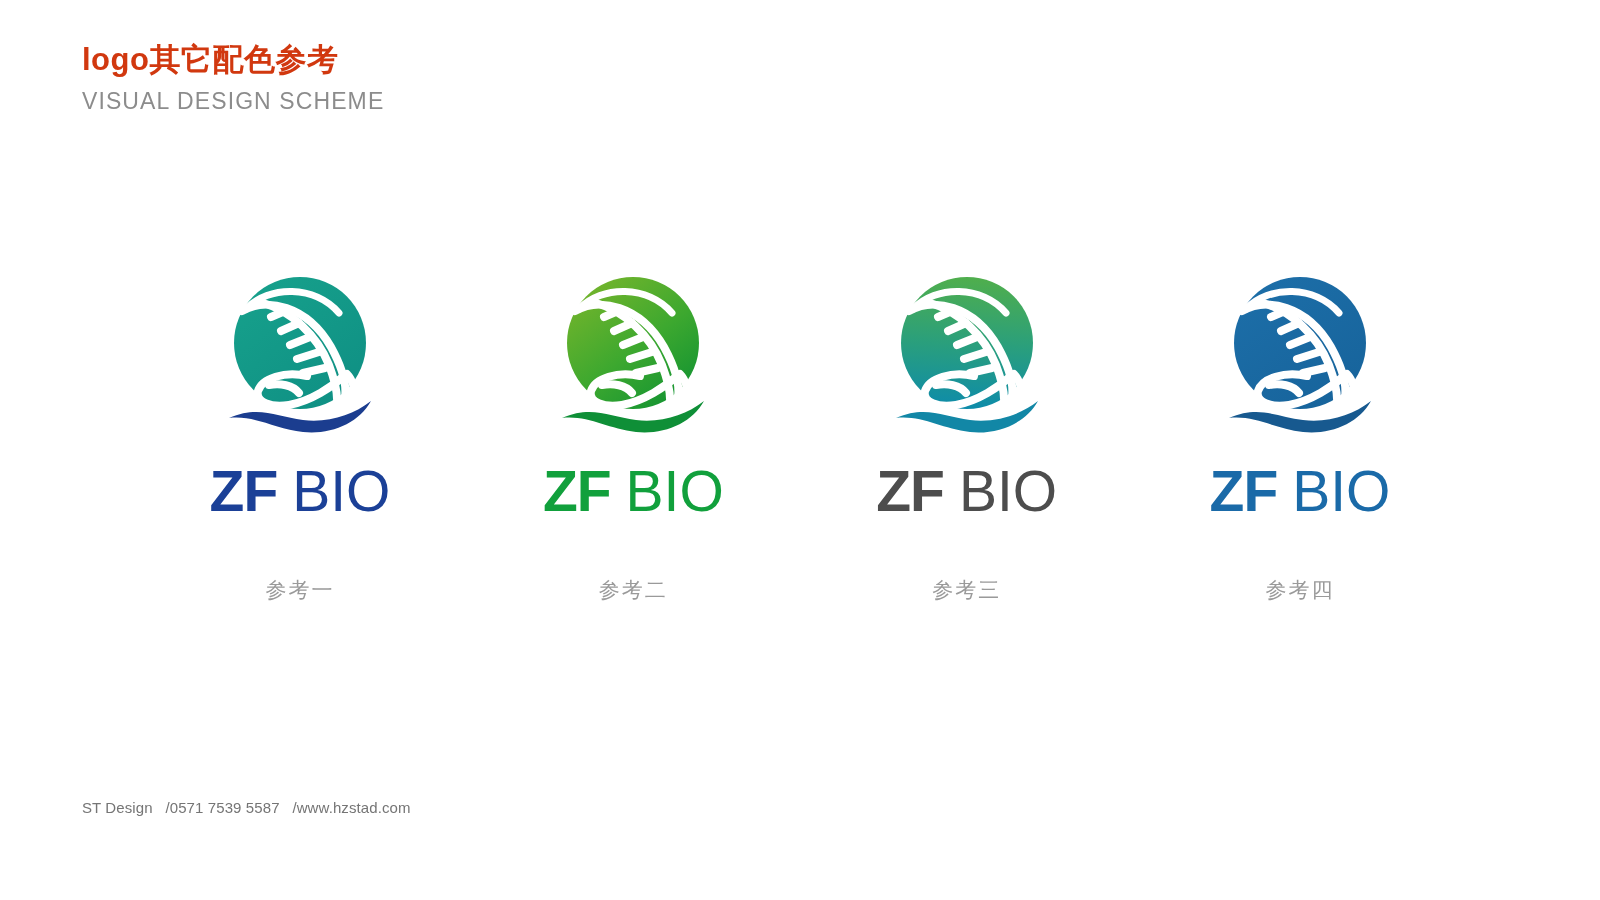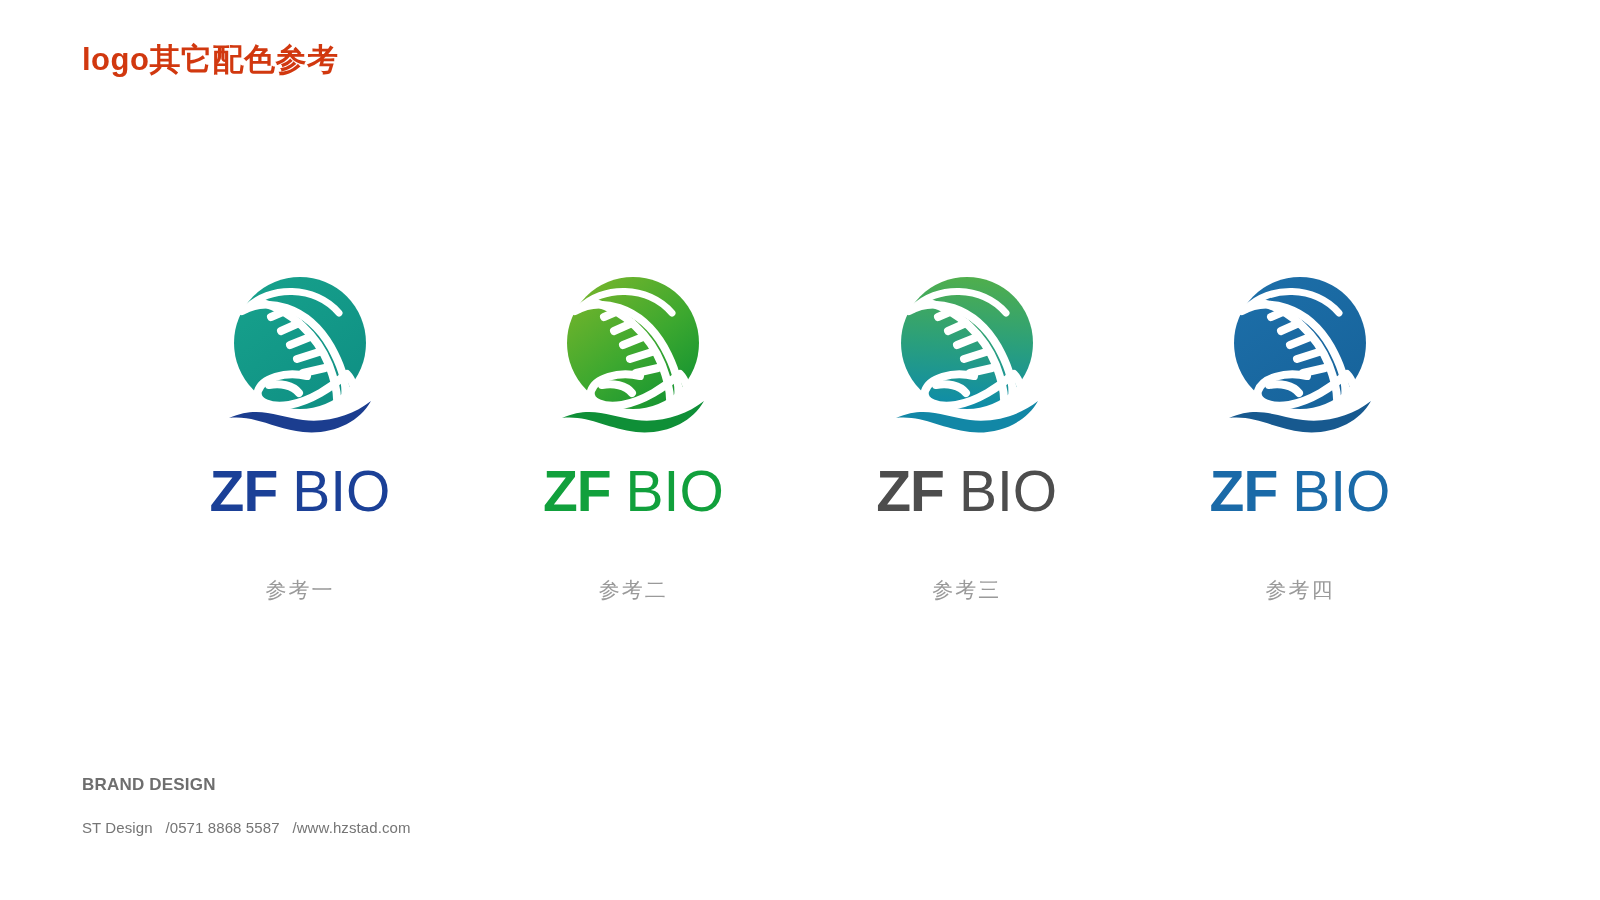"VISUAL DESIGN SCHEME" div.title-en { html: none -> <div>VISUAL DESIGN SCHEME</div> }
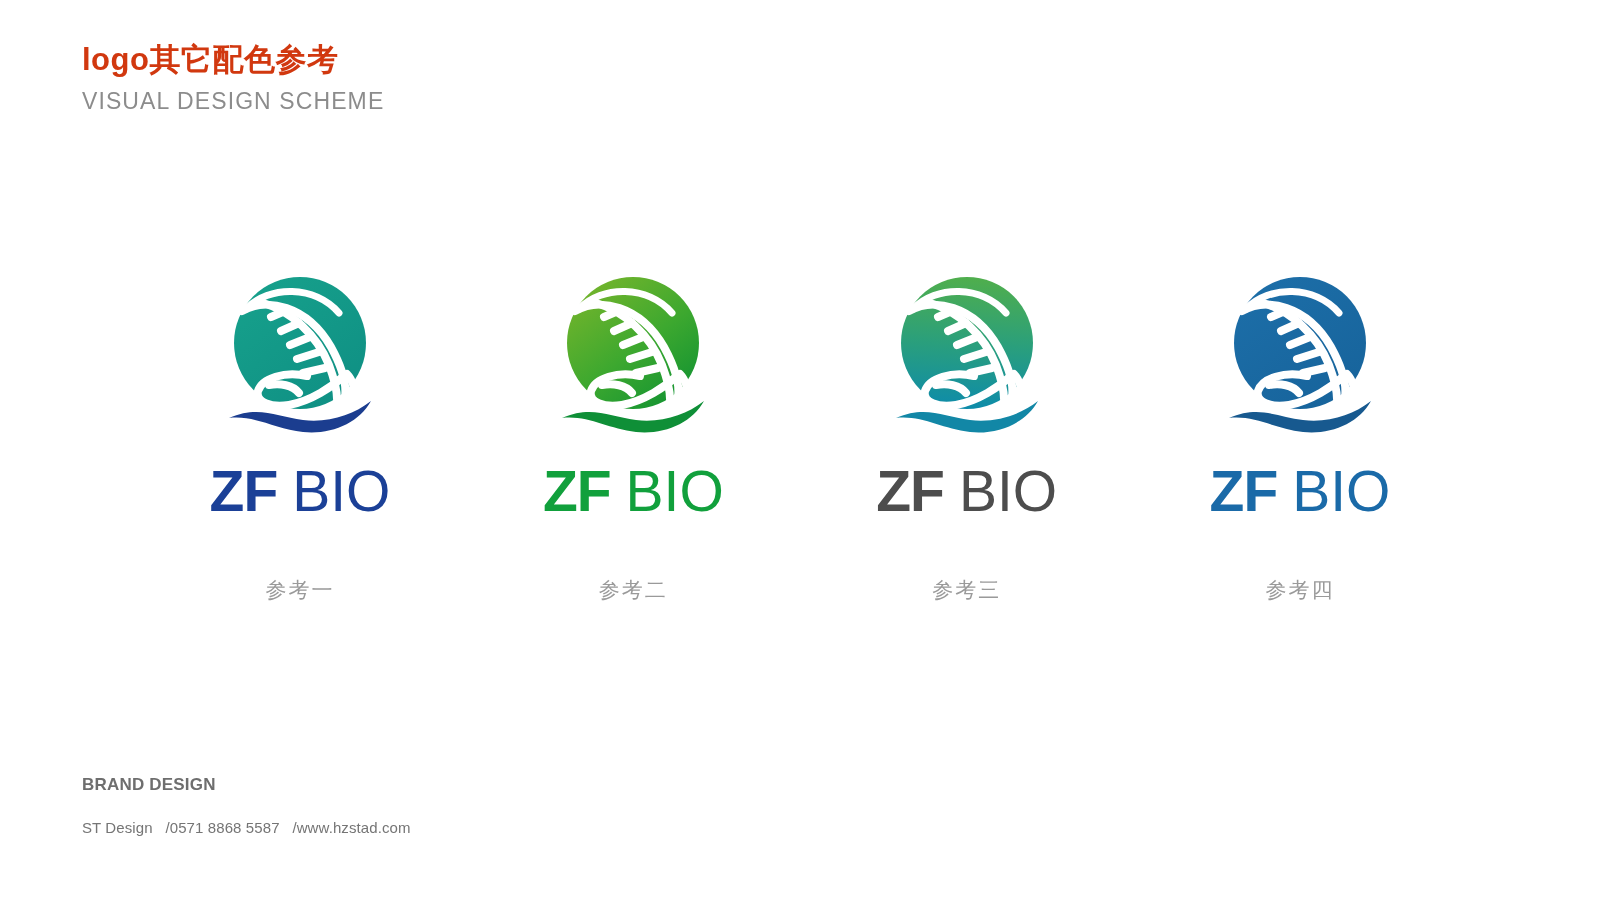"BRAND DESIGN" div.footer-brand { html: <div>BRAND DESIGN</div> -> none }
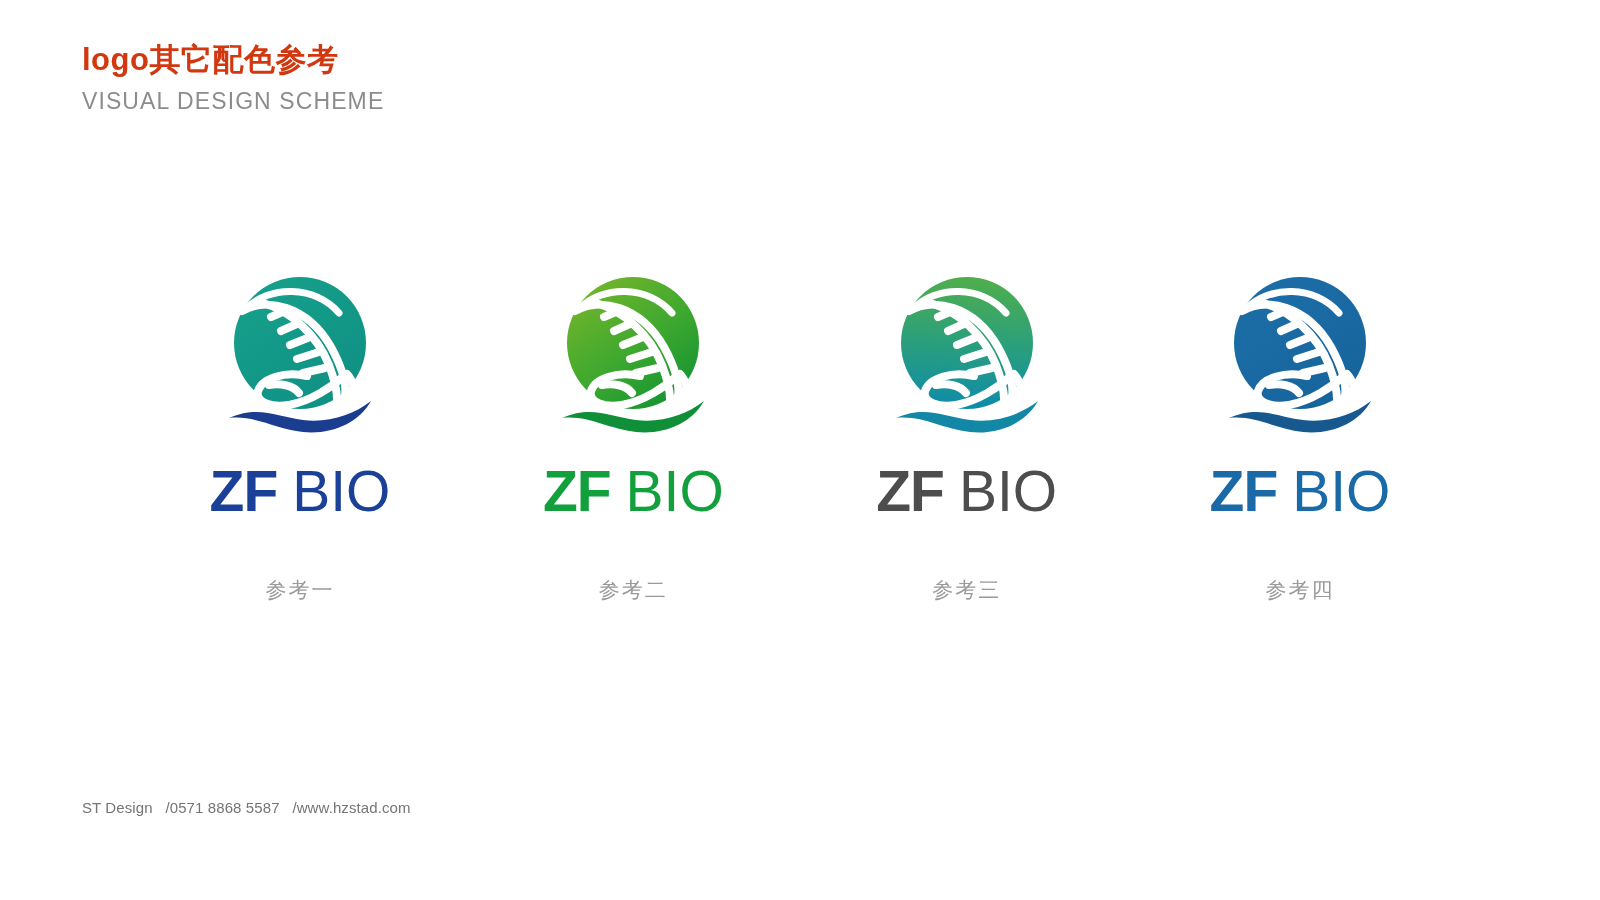"/0571 8868 5587" span { text: 8868 -> 7539 }
